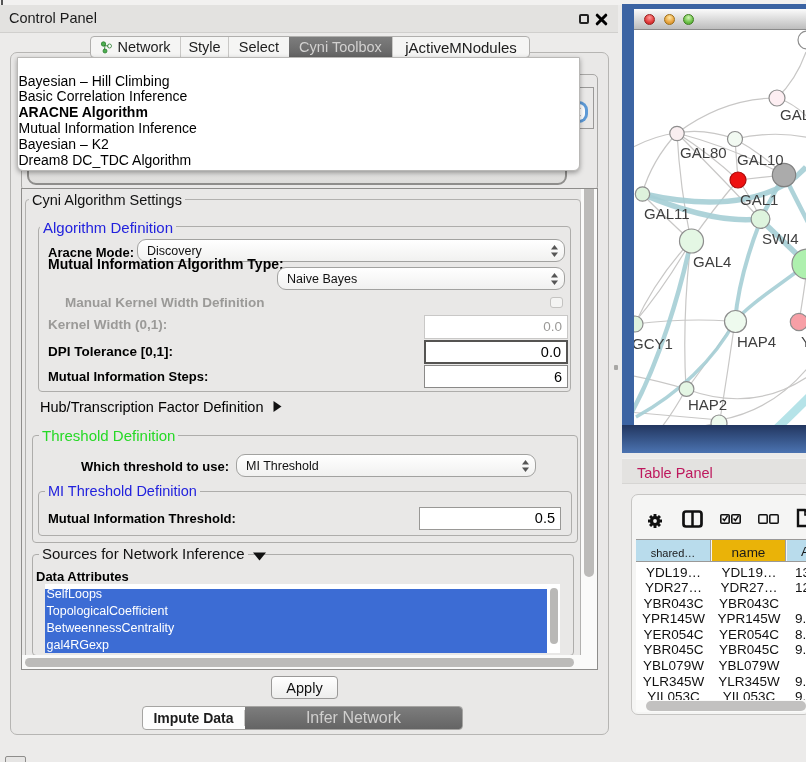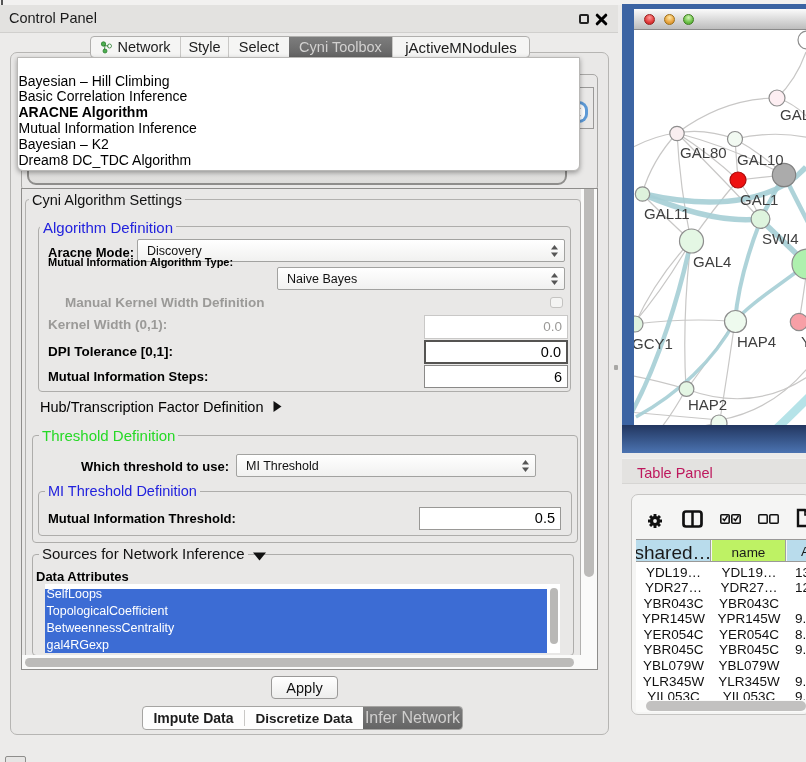"Discovery" .combo { border-radius: 2px -> 9px }
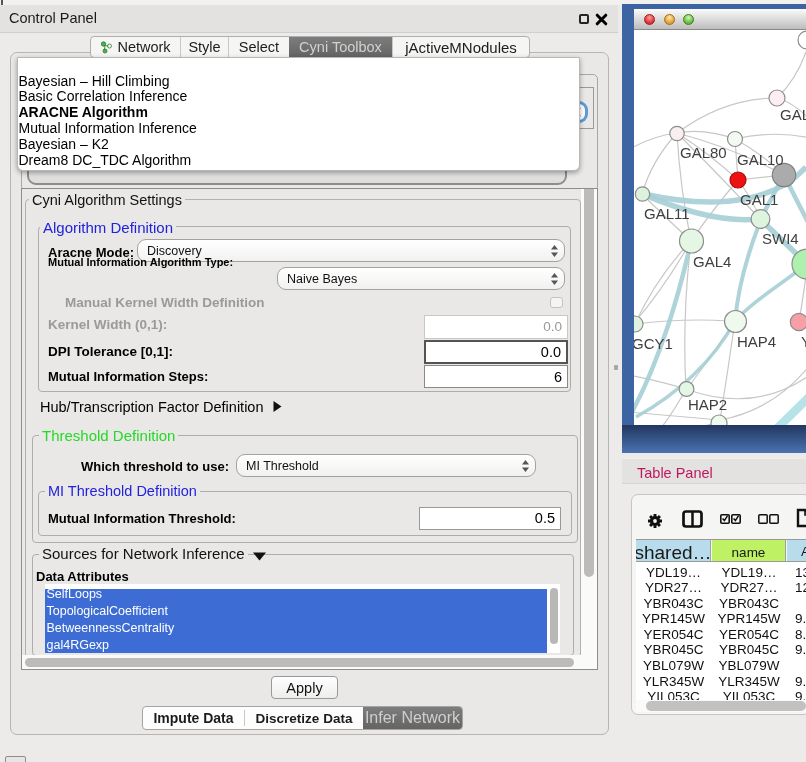"Mutual Information Algorithm Type:" div.abs { font-size: 11px -> 14px }
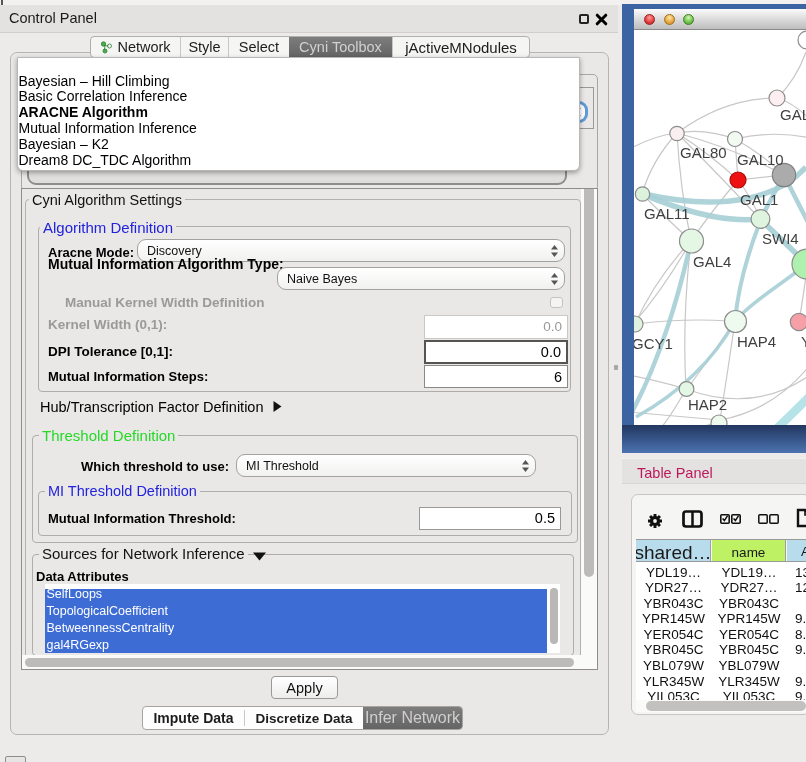"shared…" div.abs { font-size: 19px -> 11px }
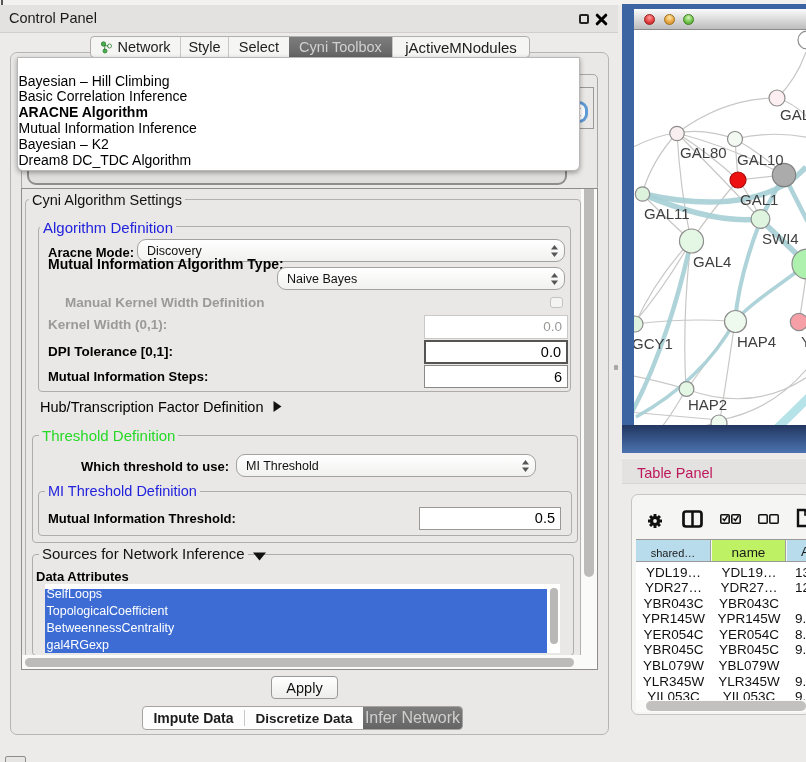"name" div.abs { background: #bef264 -> #eab308 }
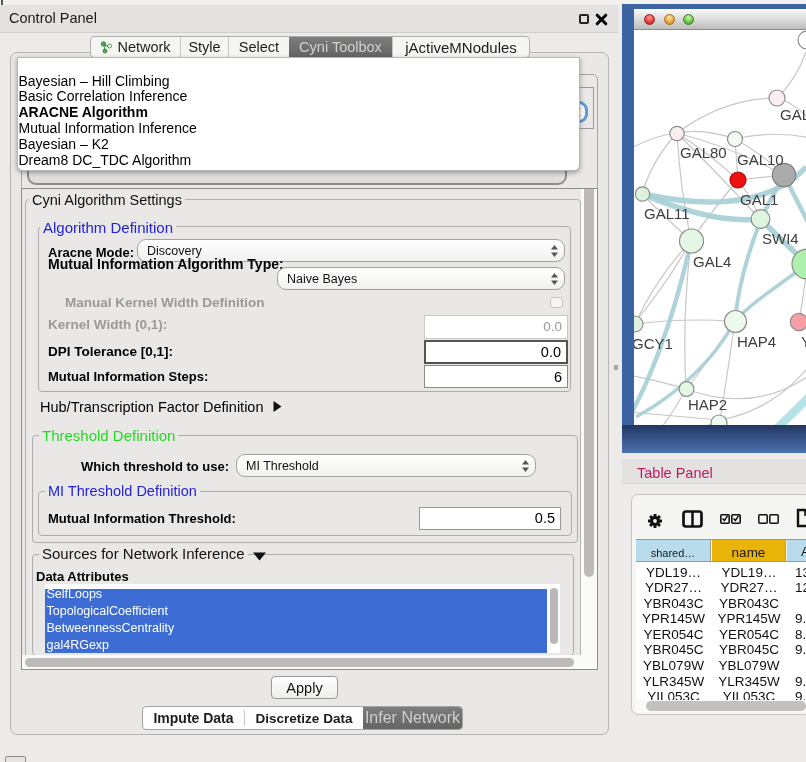"Discretize Data" div { html: <div>Discretize Data</div> -> none }
